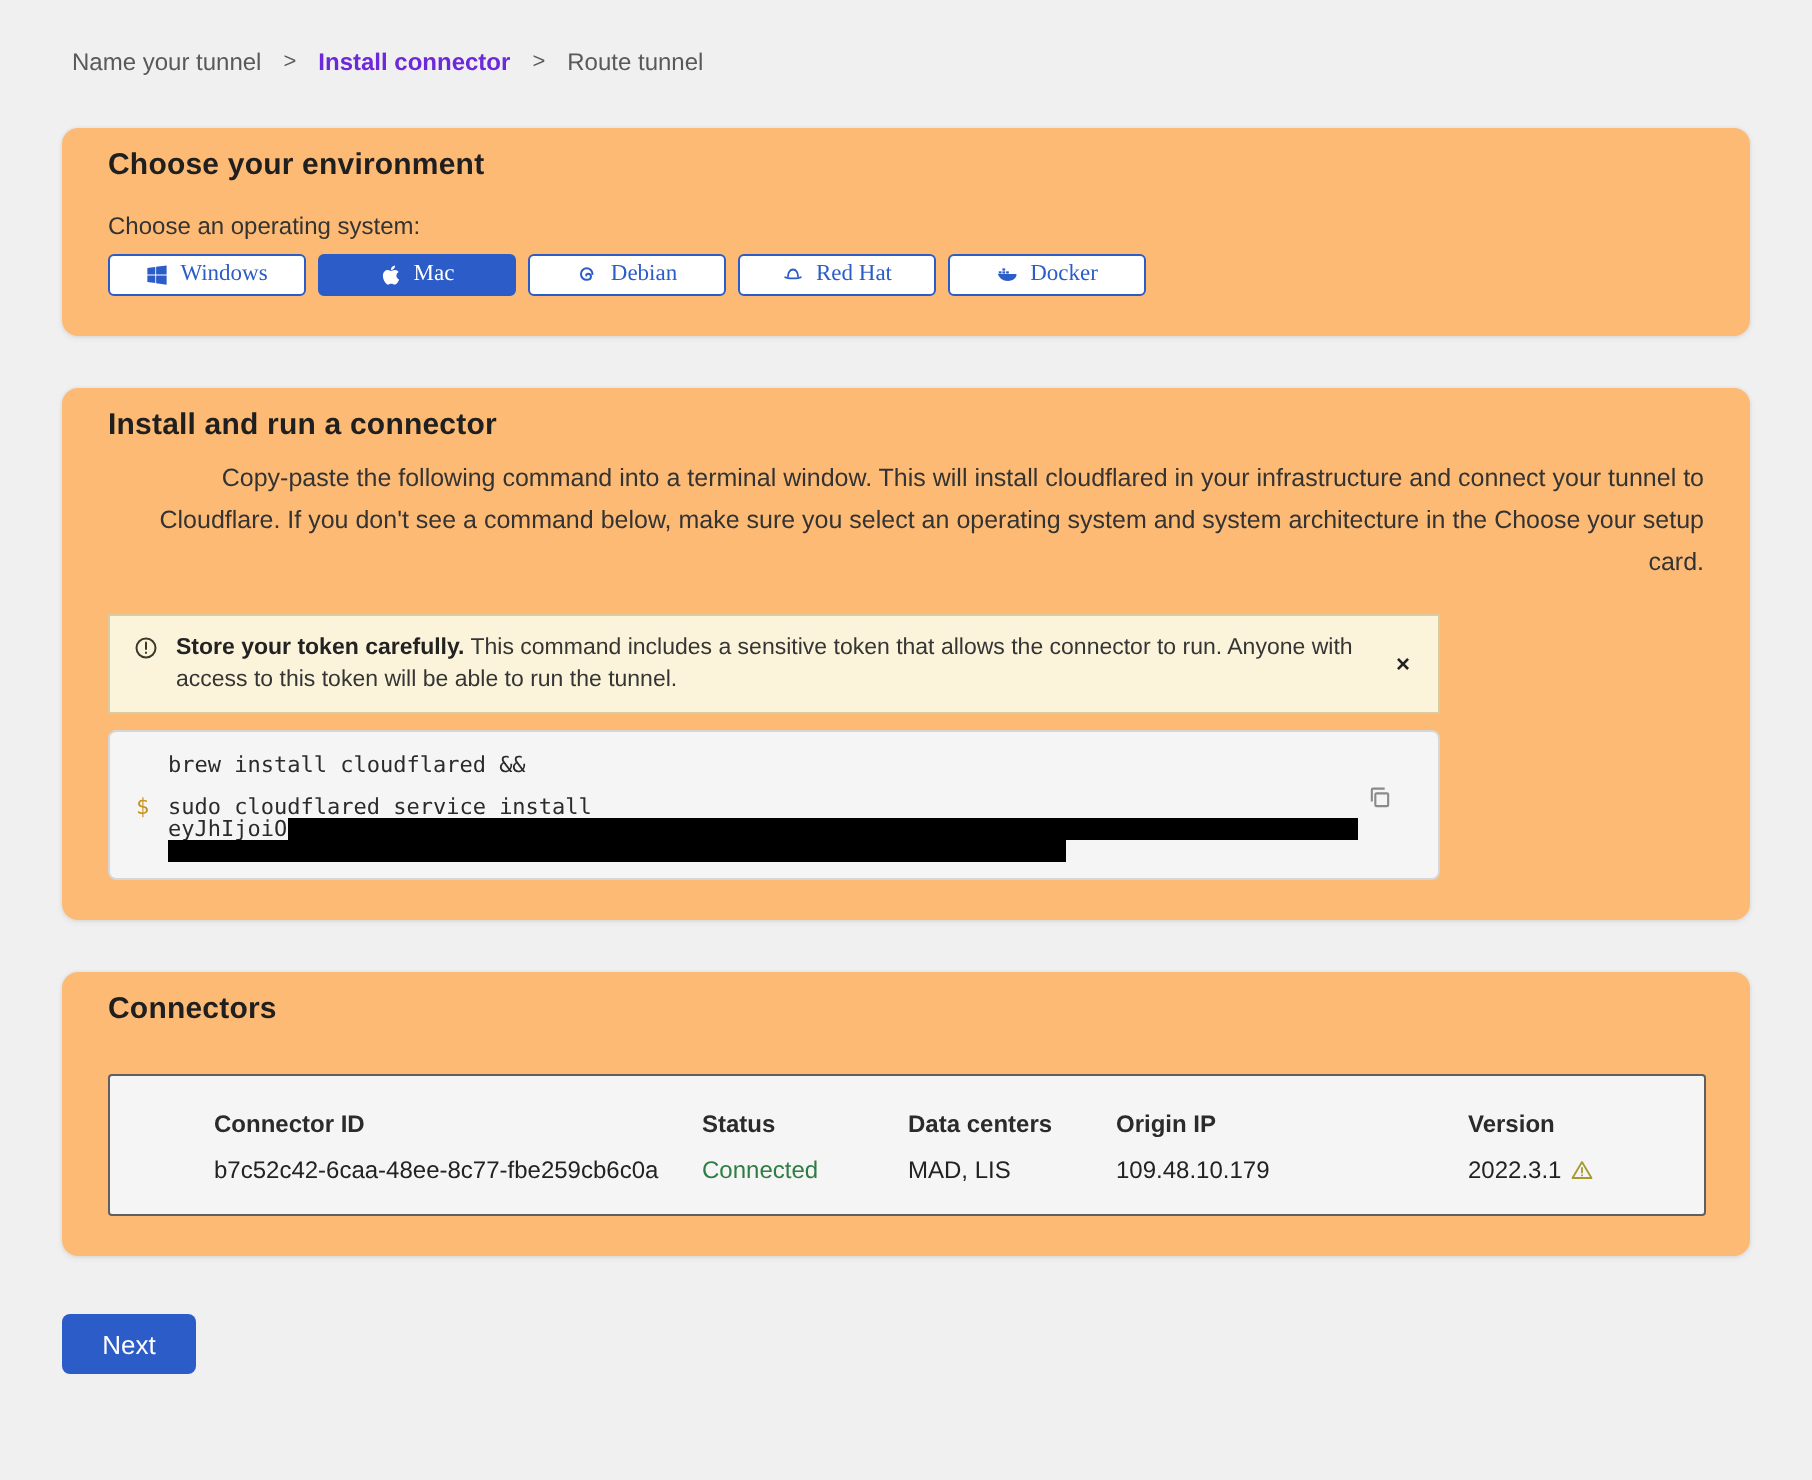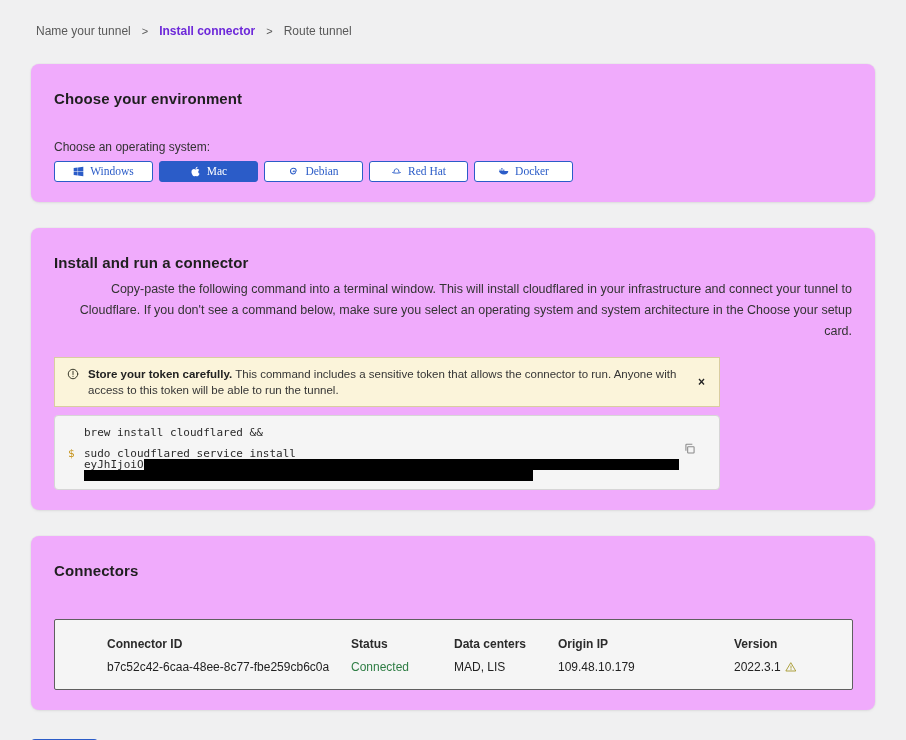"Choose your environment" .card { background: #f0abfc -> #fdba74; padding: 26px 23px 20px -> 10px 23px 20px }
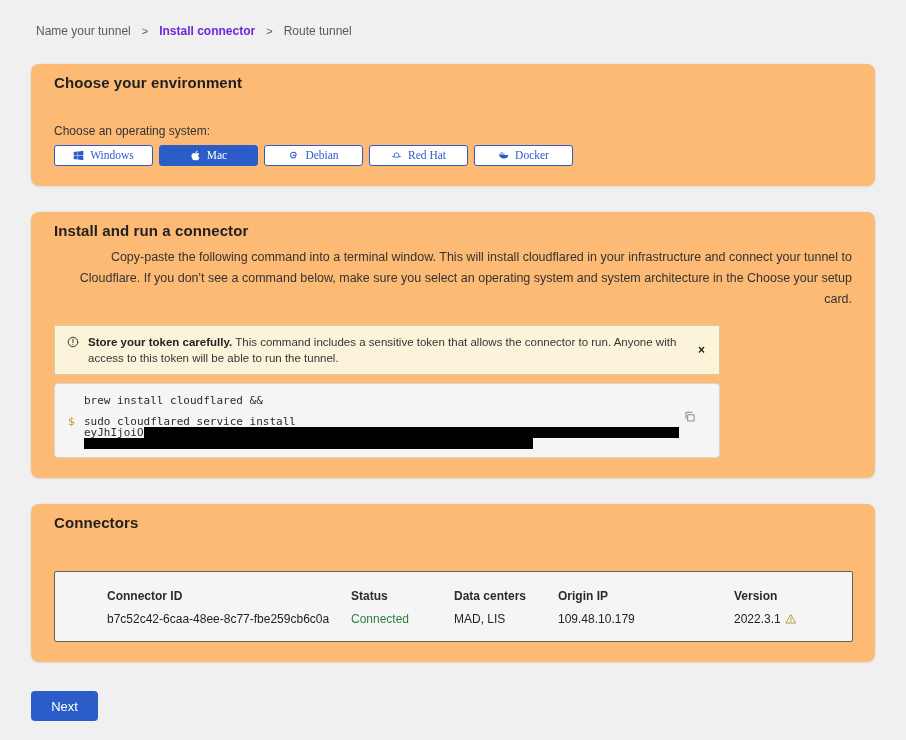"Choose an operating system:" .os-label { margin: 33px 0 7px -> 15px 0 7px }
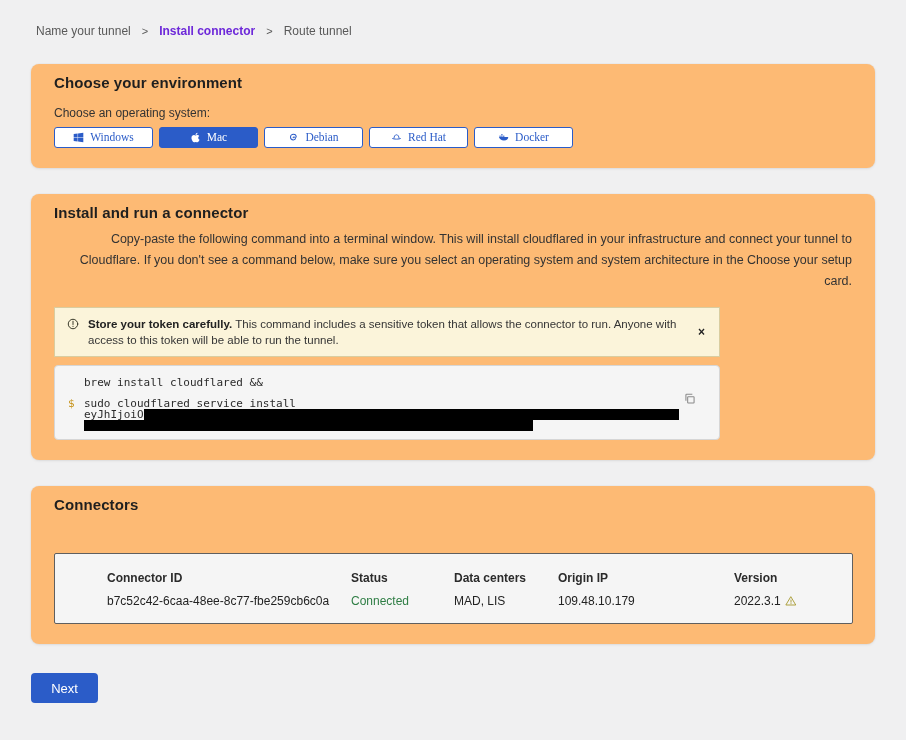"Connector ID" .table { margin-top: 40px -> 24px }
